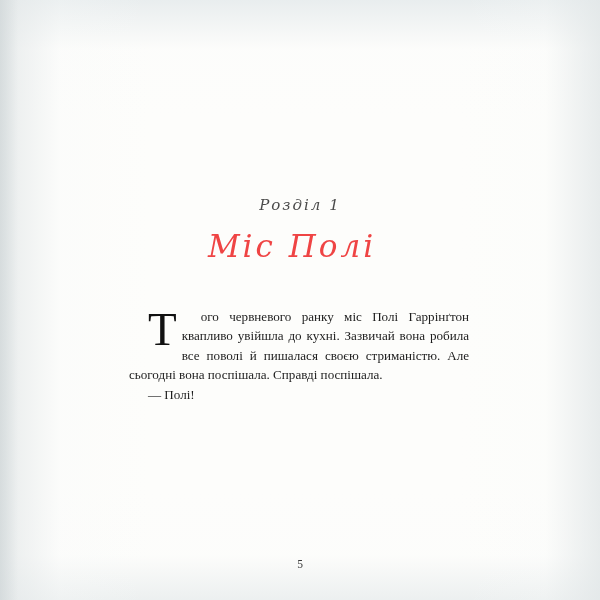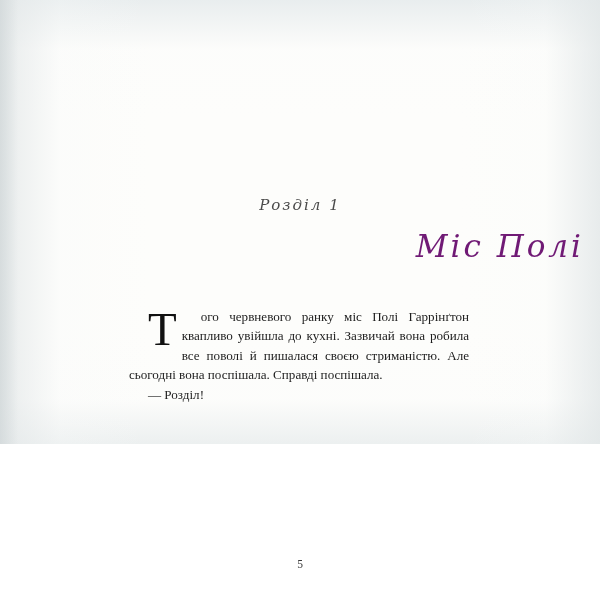"Розділ 1" .page { height: 444px -> 600px }
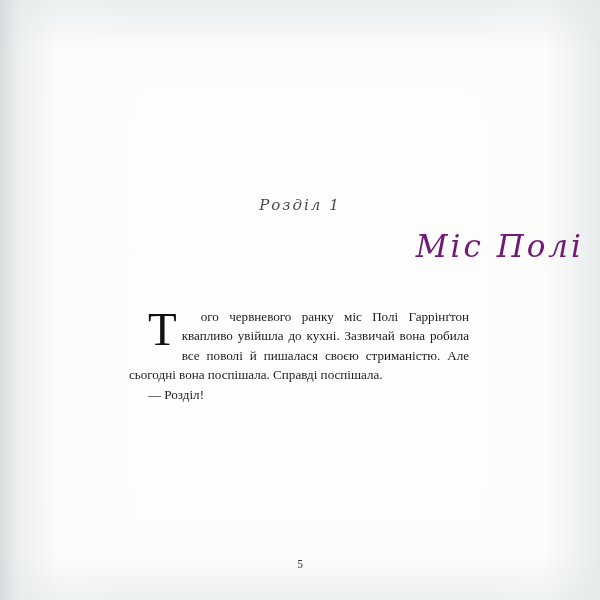"Міс Полі" .chapter-title { color: #701a75 -> #ef4444; text-align: right -> center }
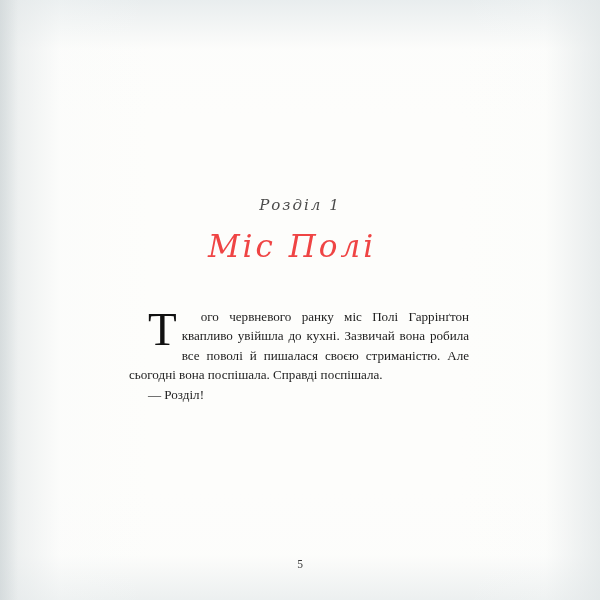"— Розділ!" p.indent { text: Розділ -> Полі }
